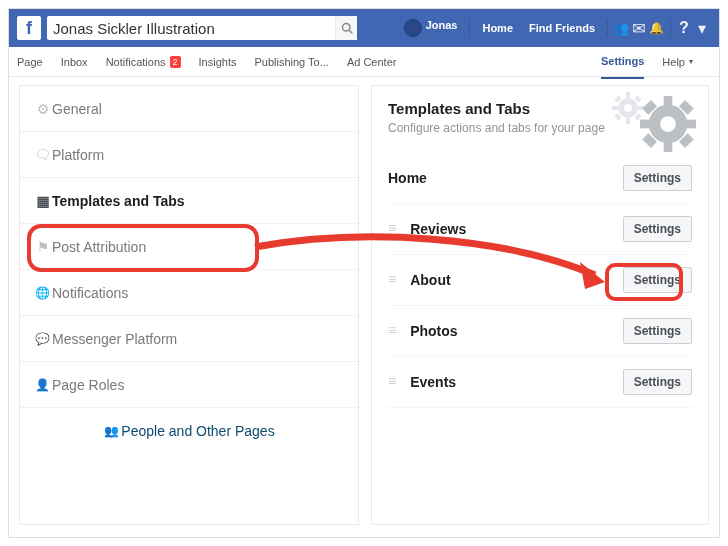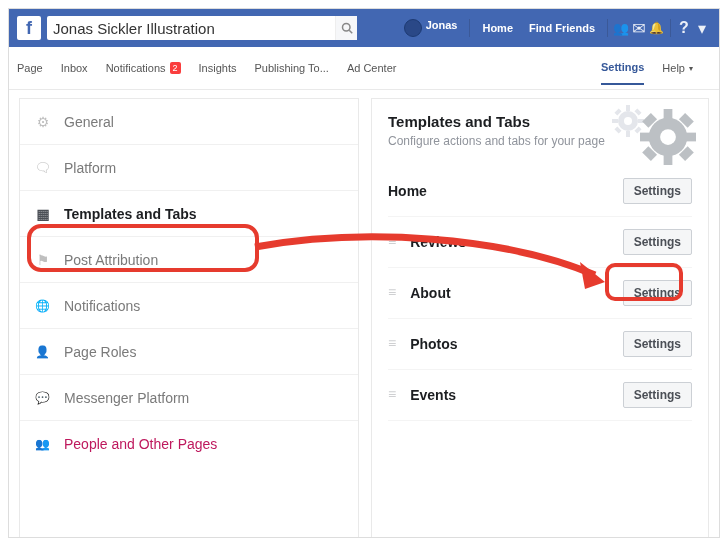"Page" .tabsbar { height: 43px -> 30px }
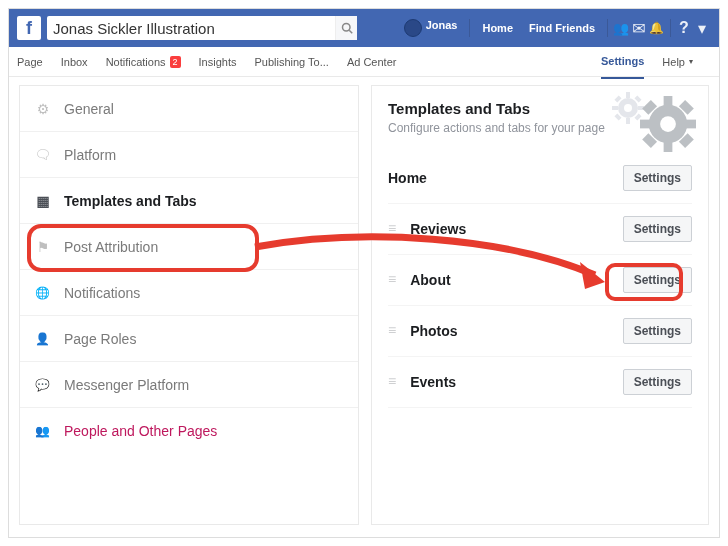"General" .side-item { gap: 12px -> none }
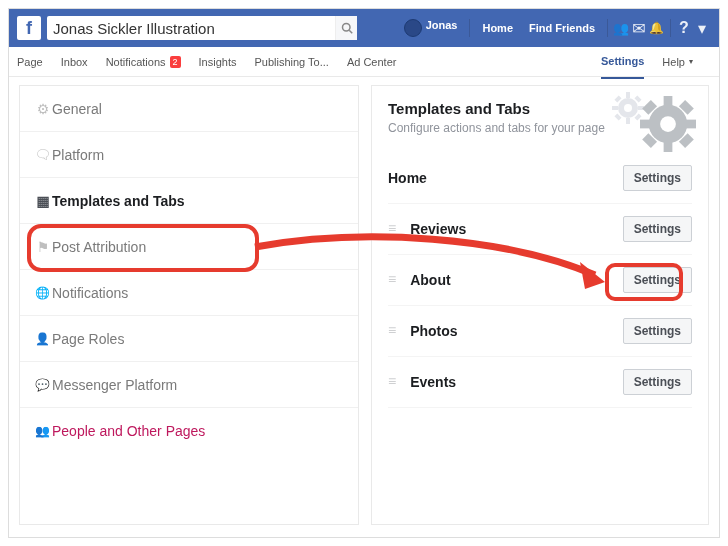"Page Roles" div.side-item { order: before "Messenger Platform" -> after "Messenger Platform" }
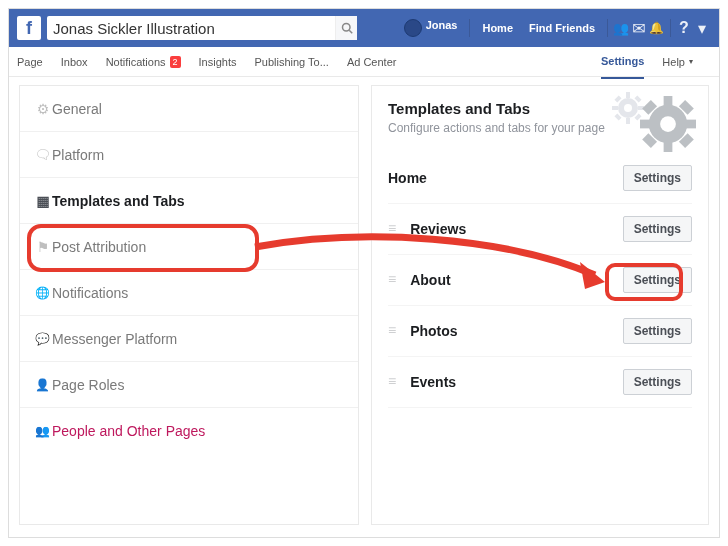"People and Other Pages" .side-item:last-child { color: #be185d -> #0c4a6e; justify-content: none -> center }
